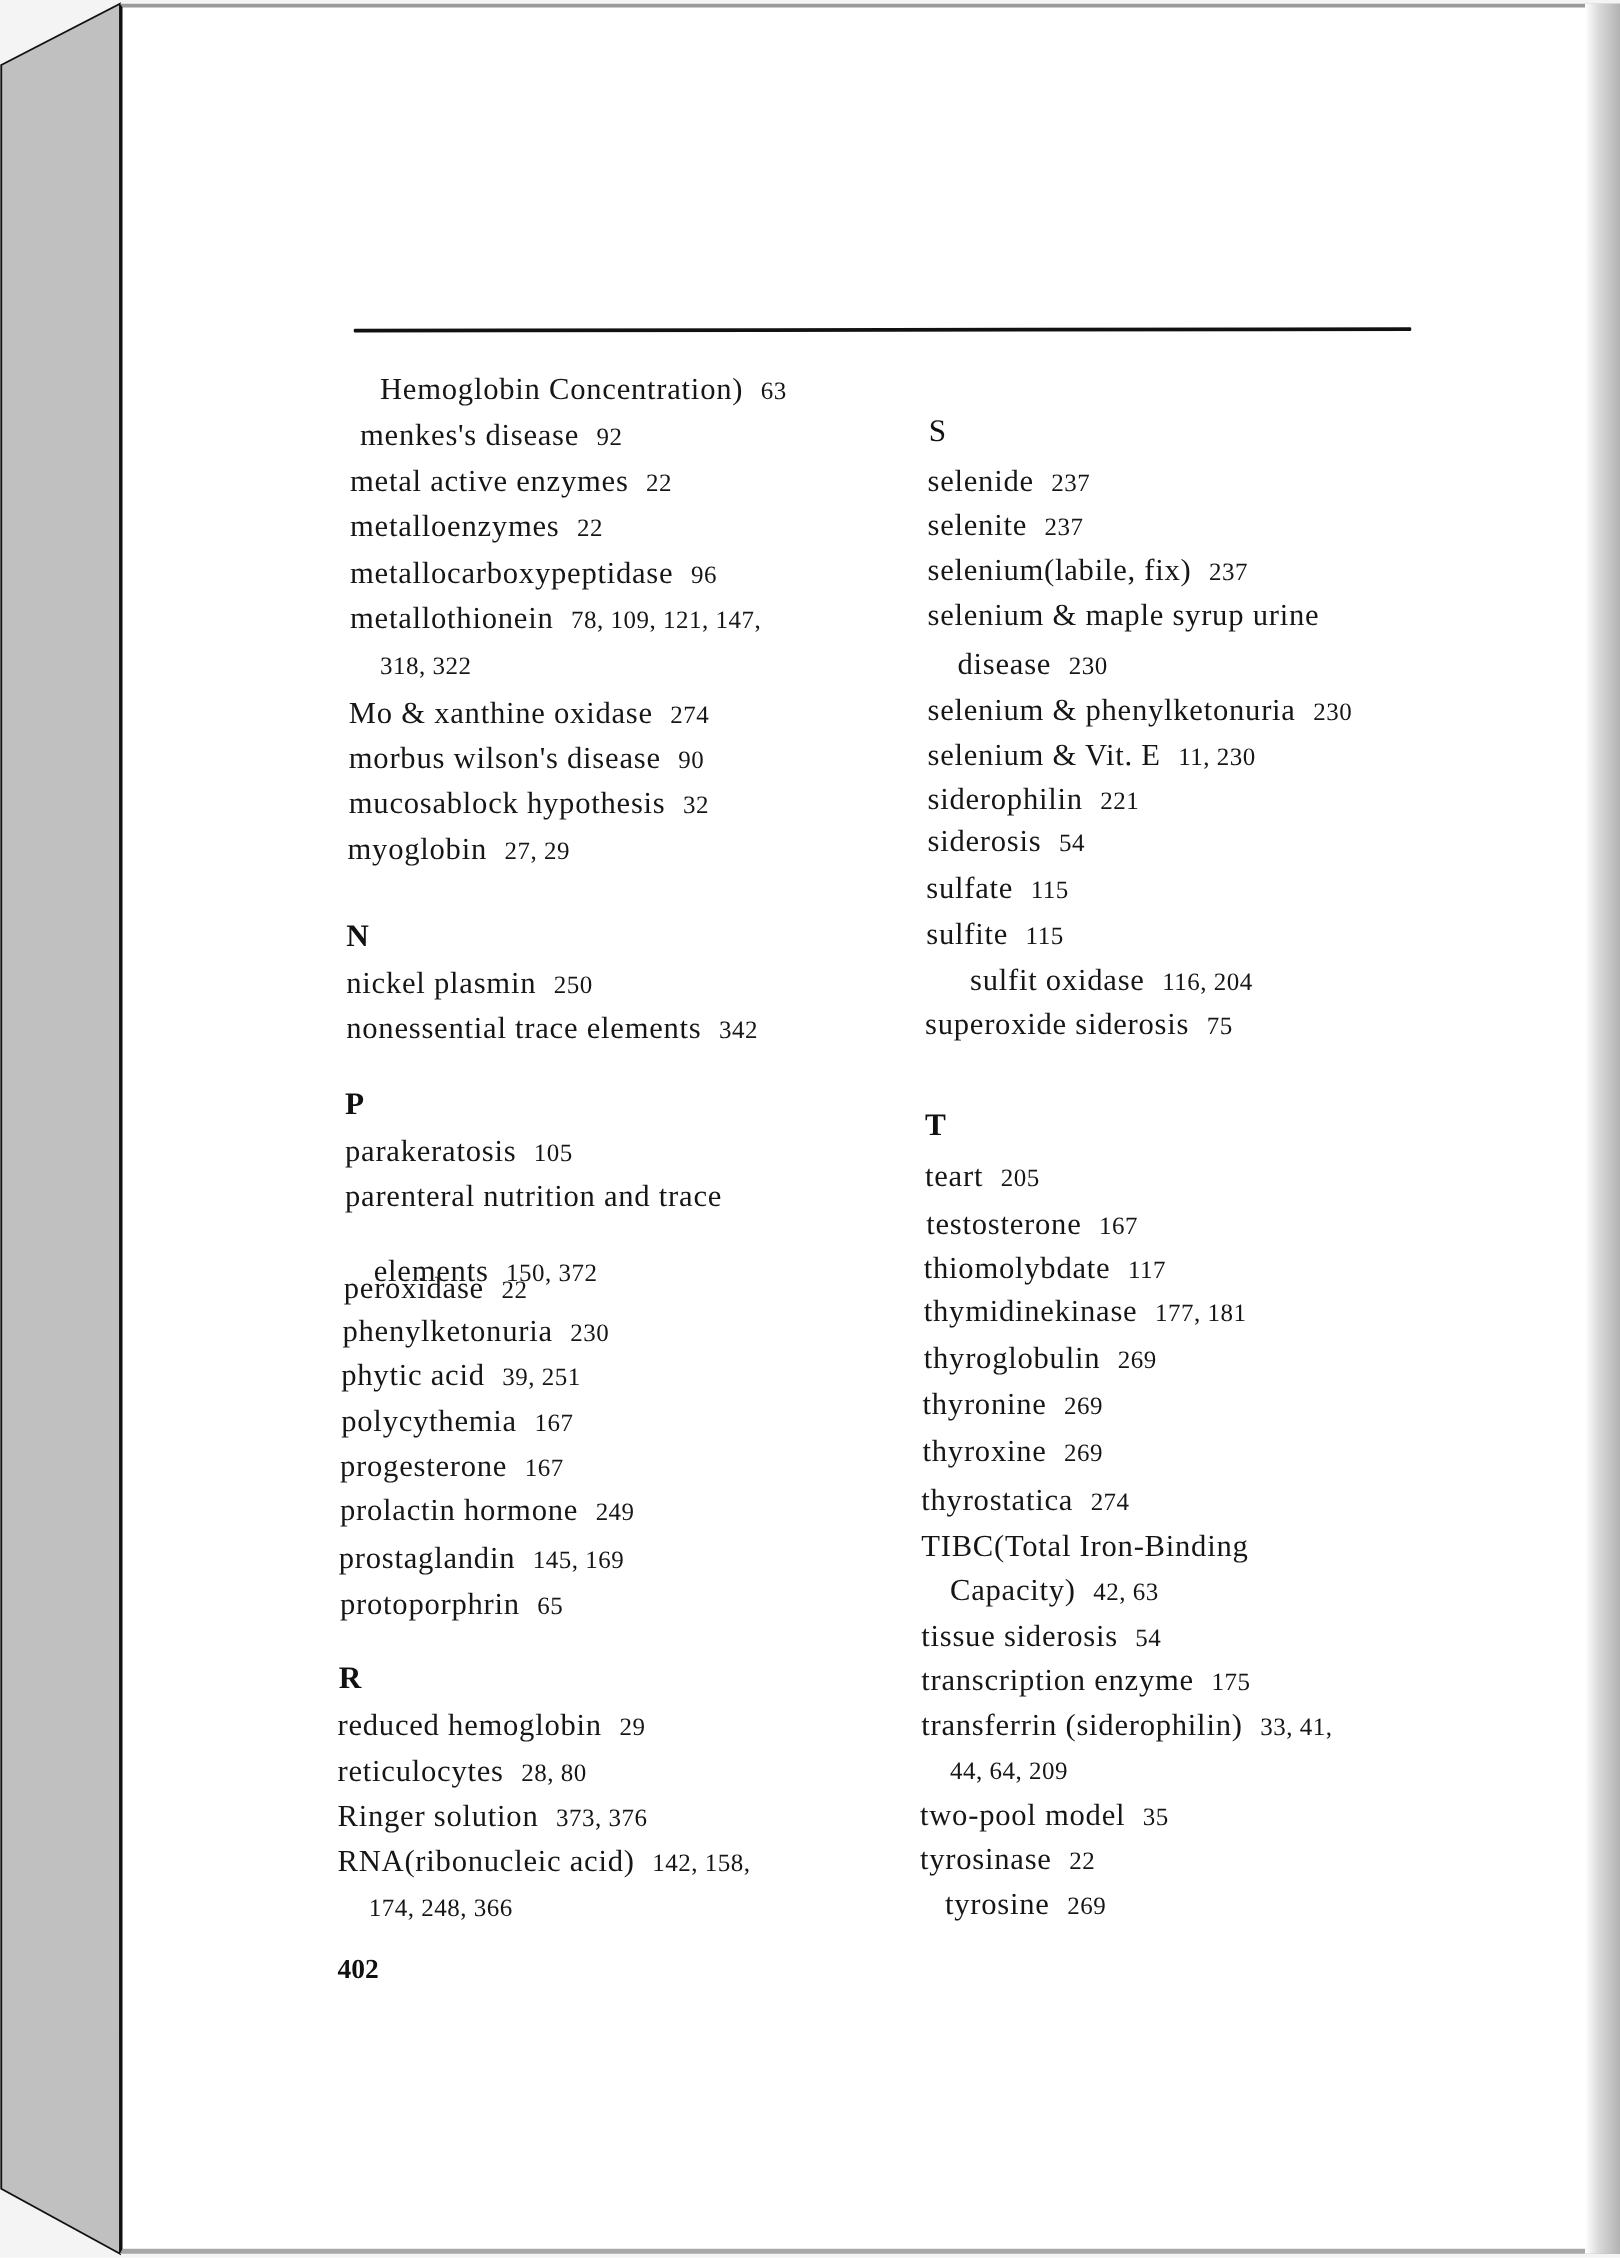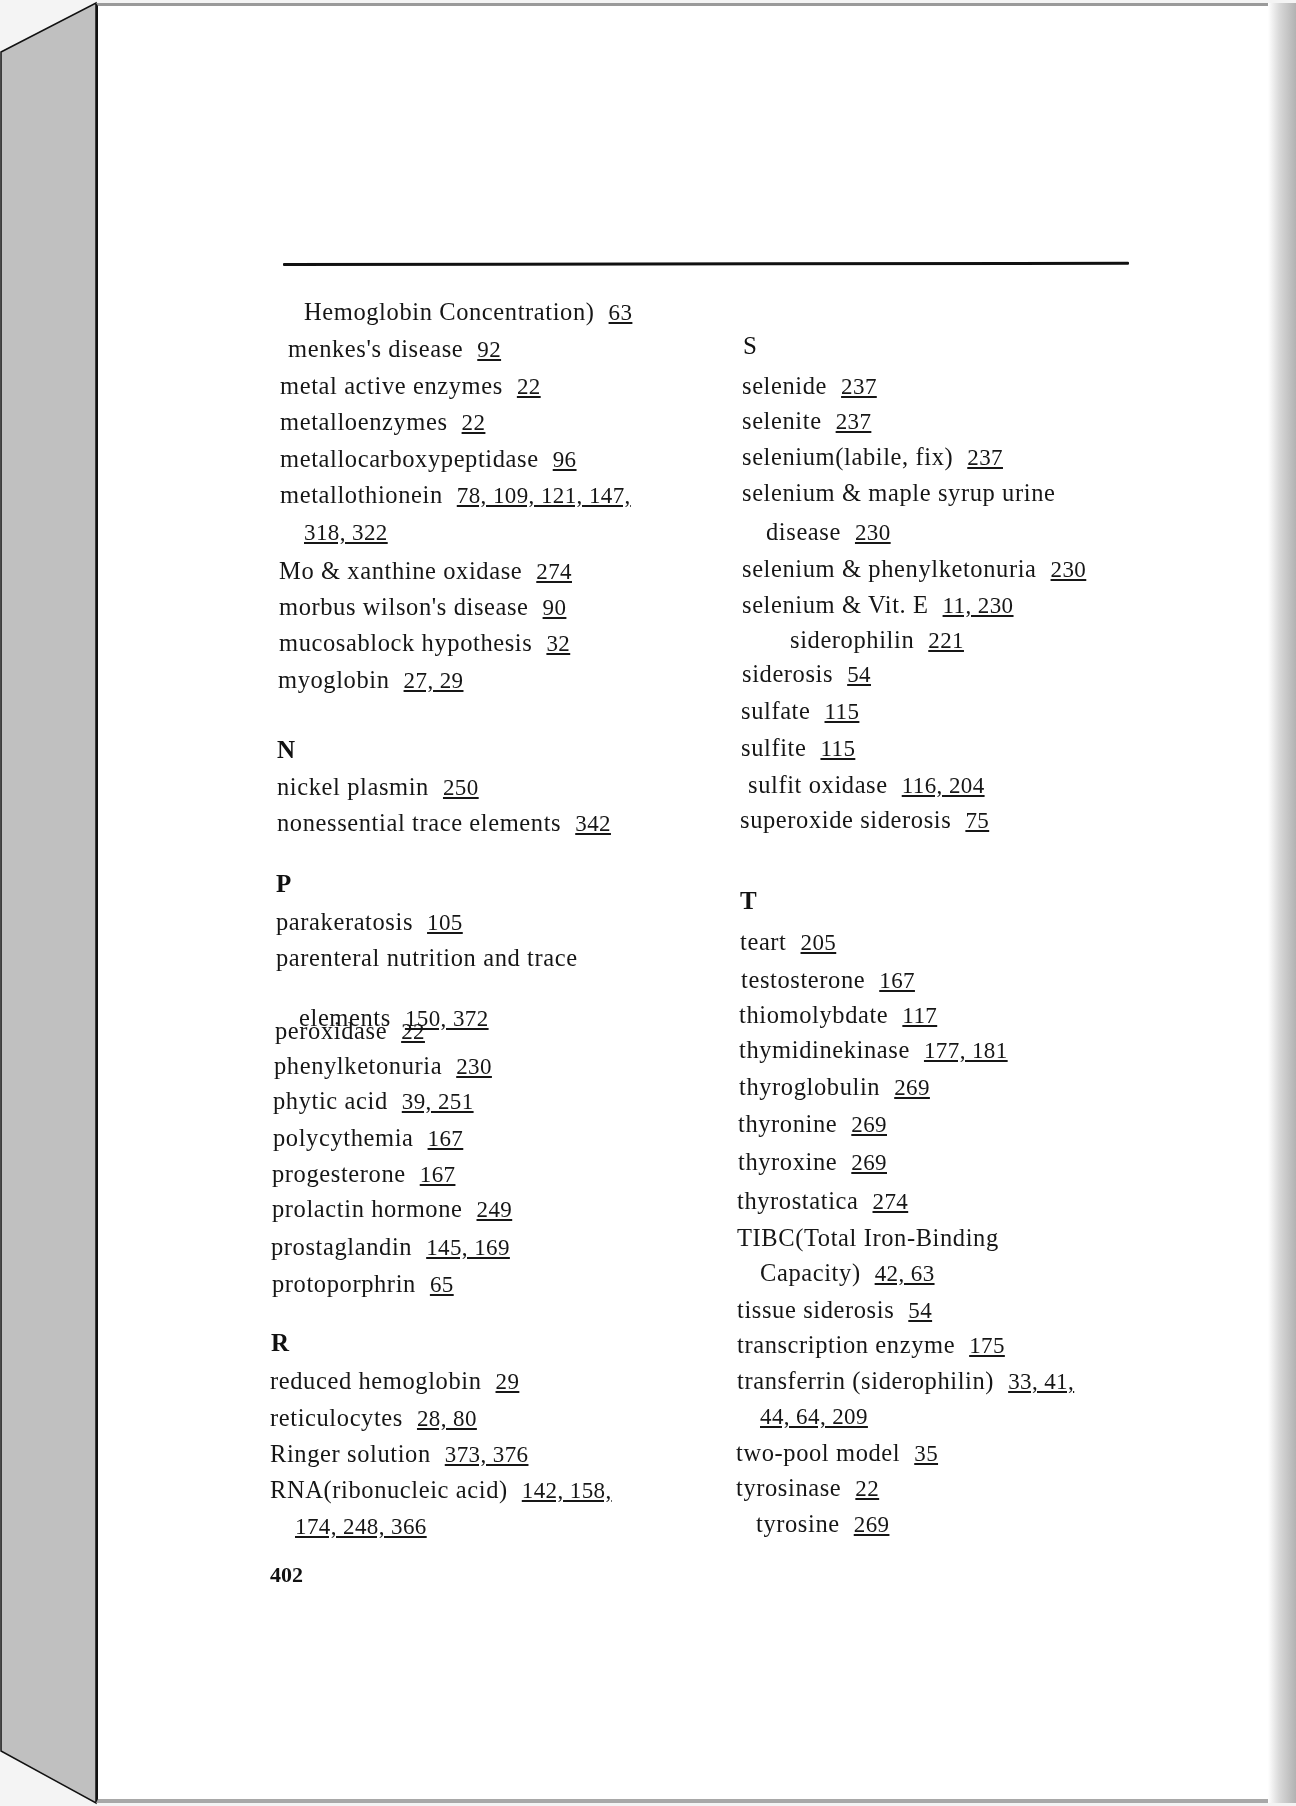"63" .entry .pages { font-size: 23px -> 20px; text-decoration: underline -> none }
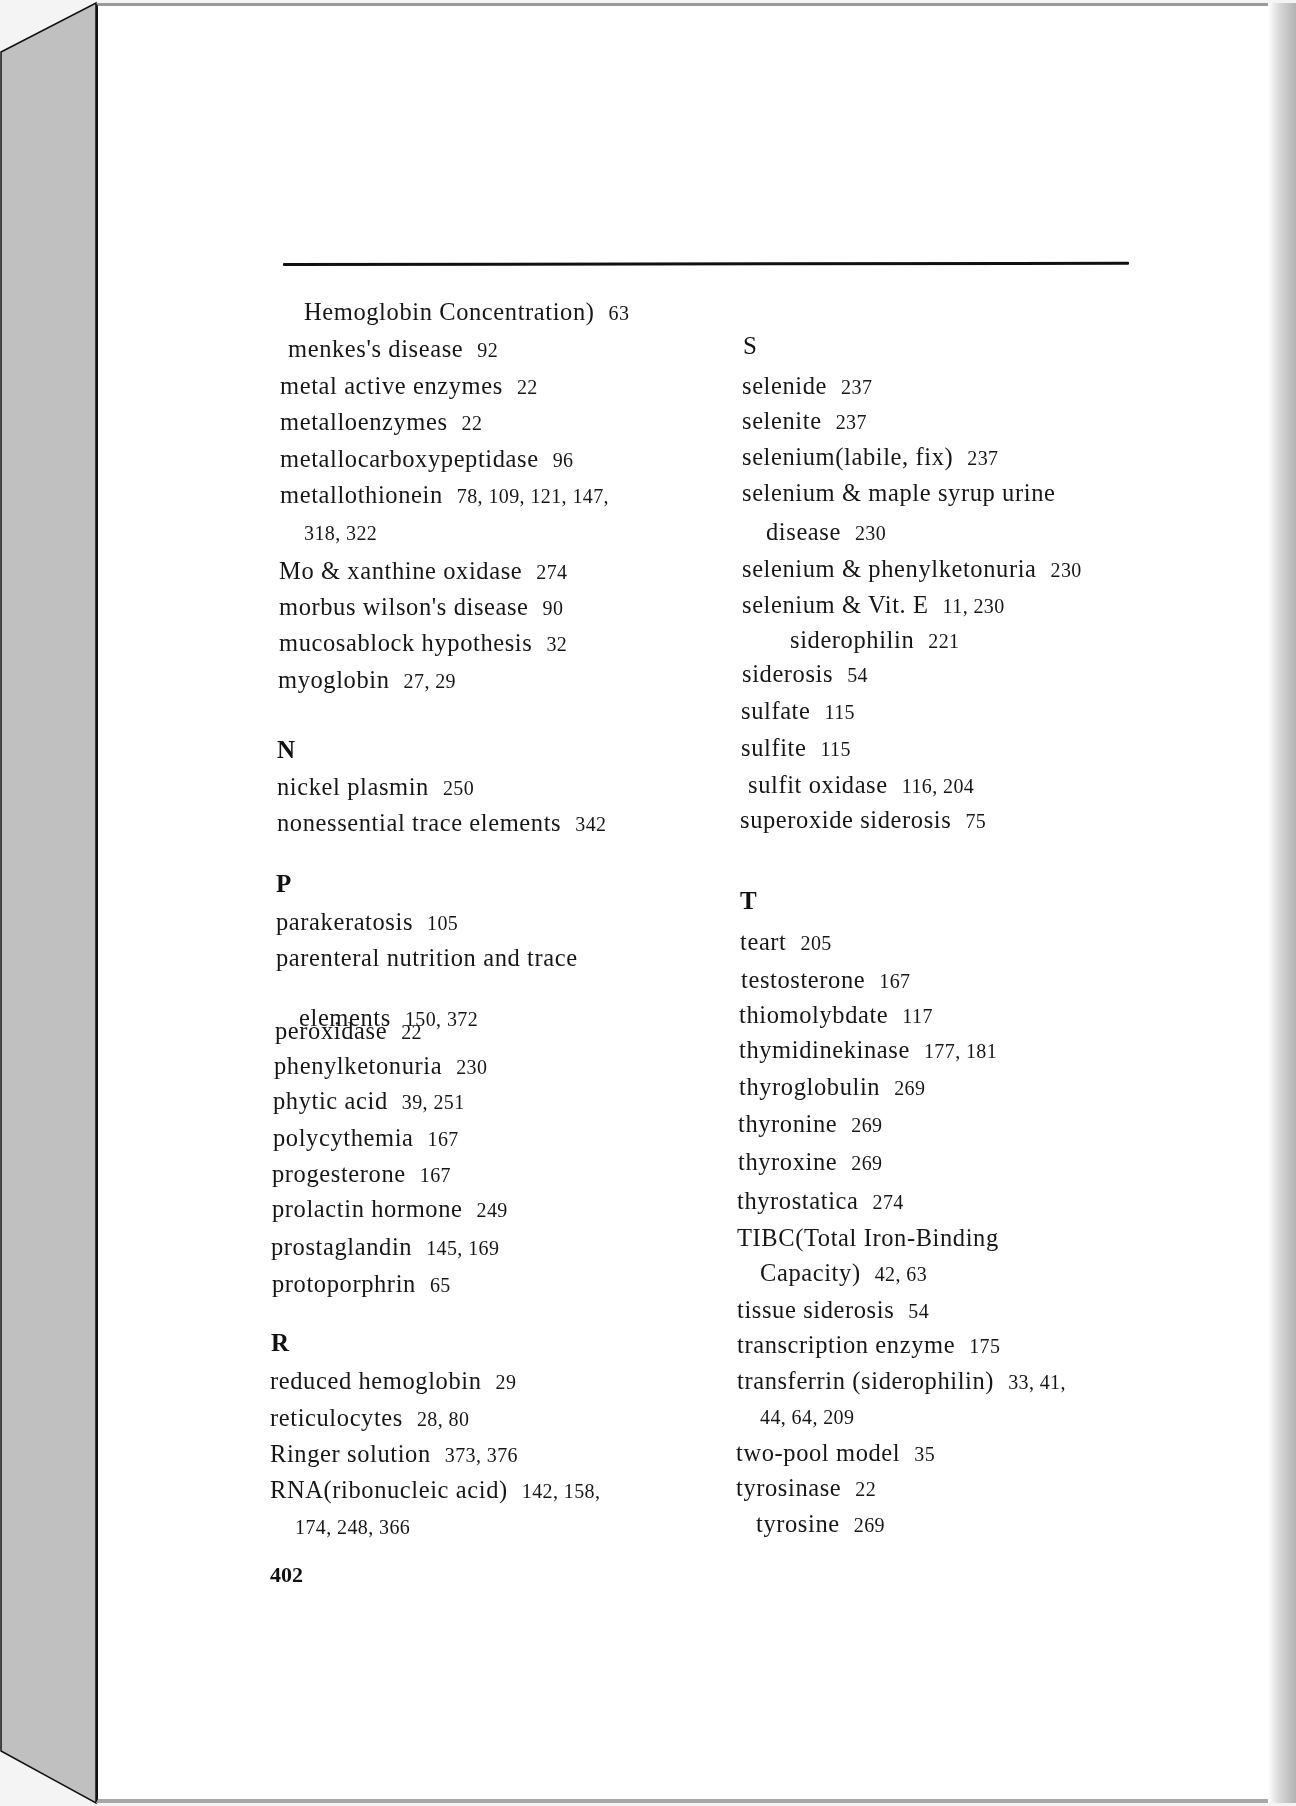"siderophilin 221" div.entry { margin-left: 48px -> none }
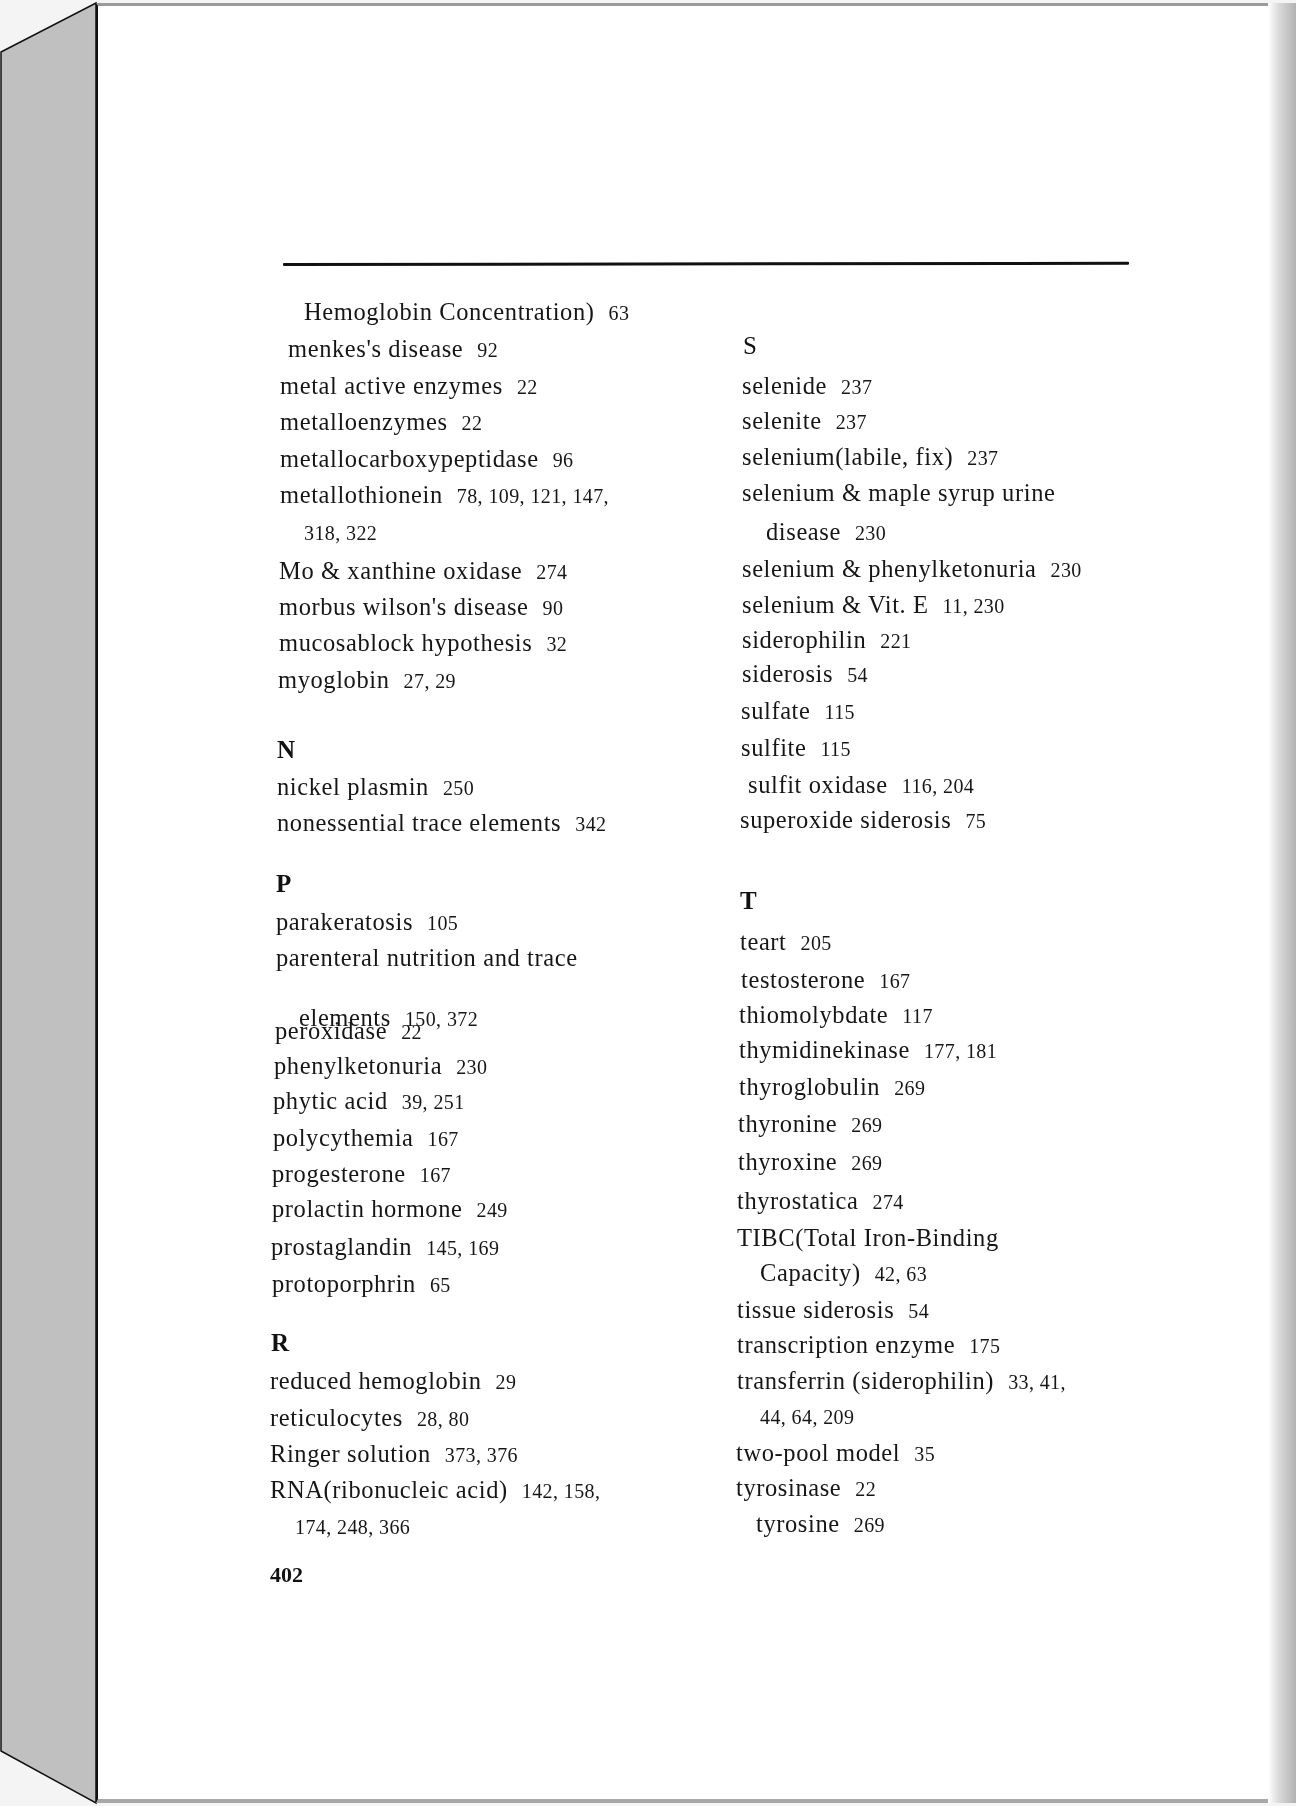"sulfit oxidase 116, 204" div.entry { left: 748px -> 776px }
